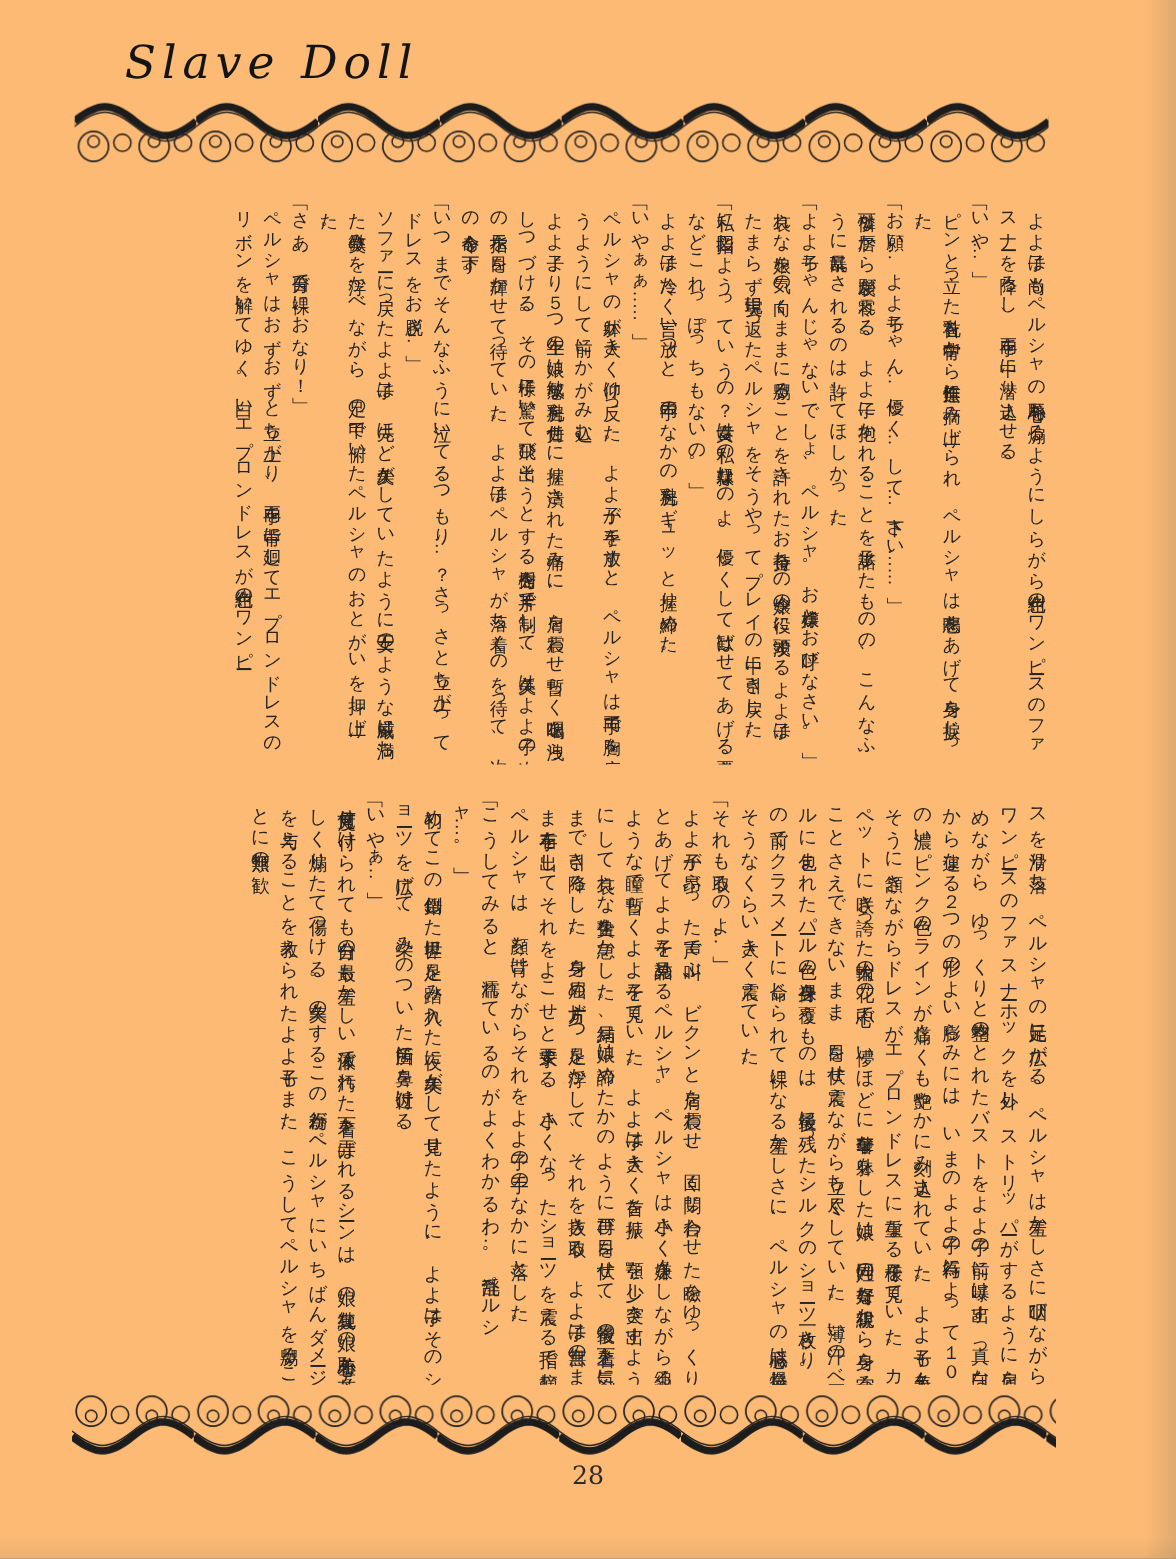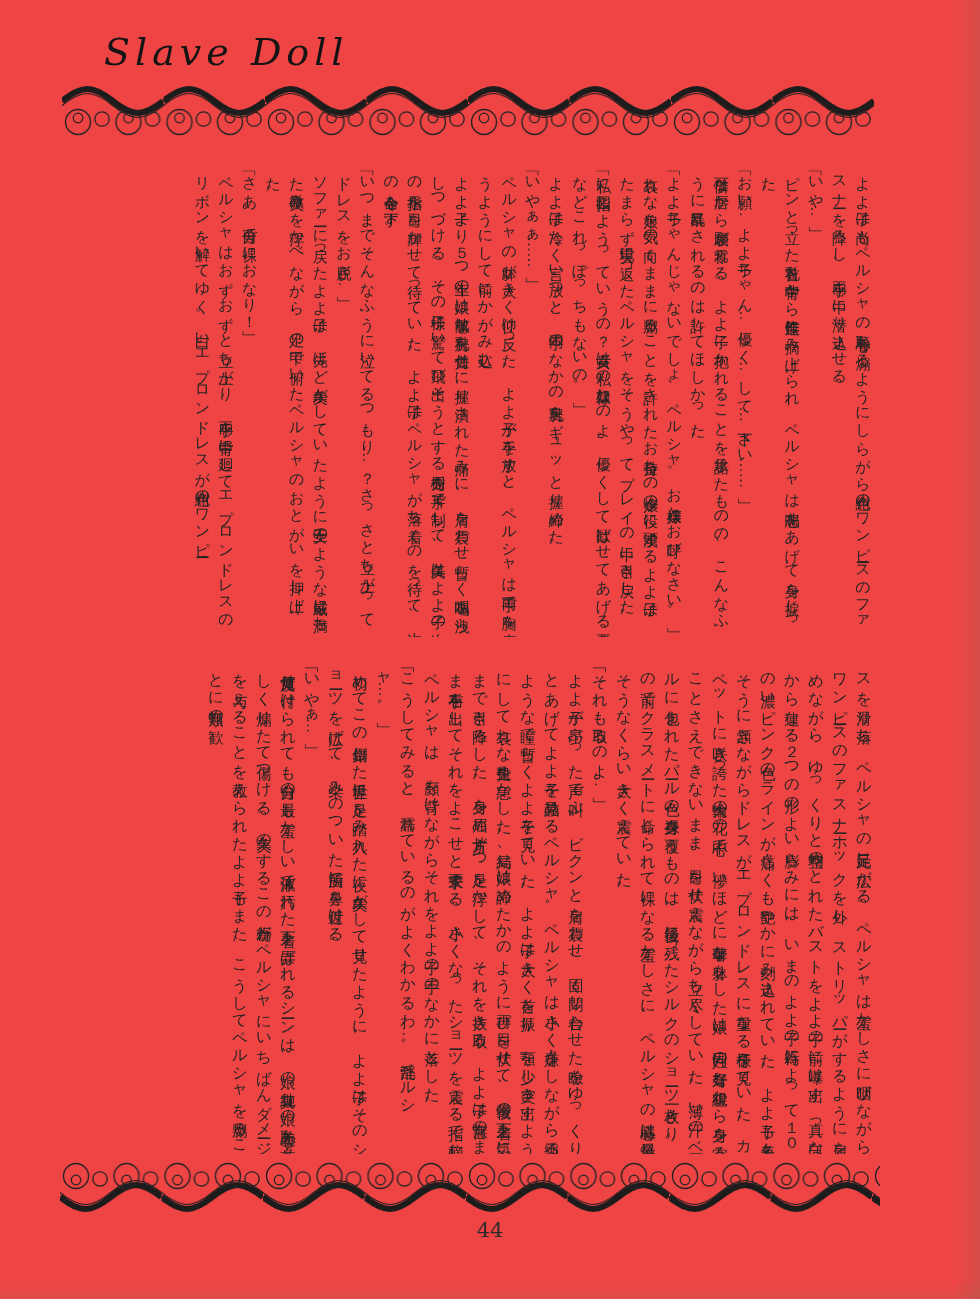"Slave Doll" .page { background: #ef4444 -> #fdba74 }
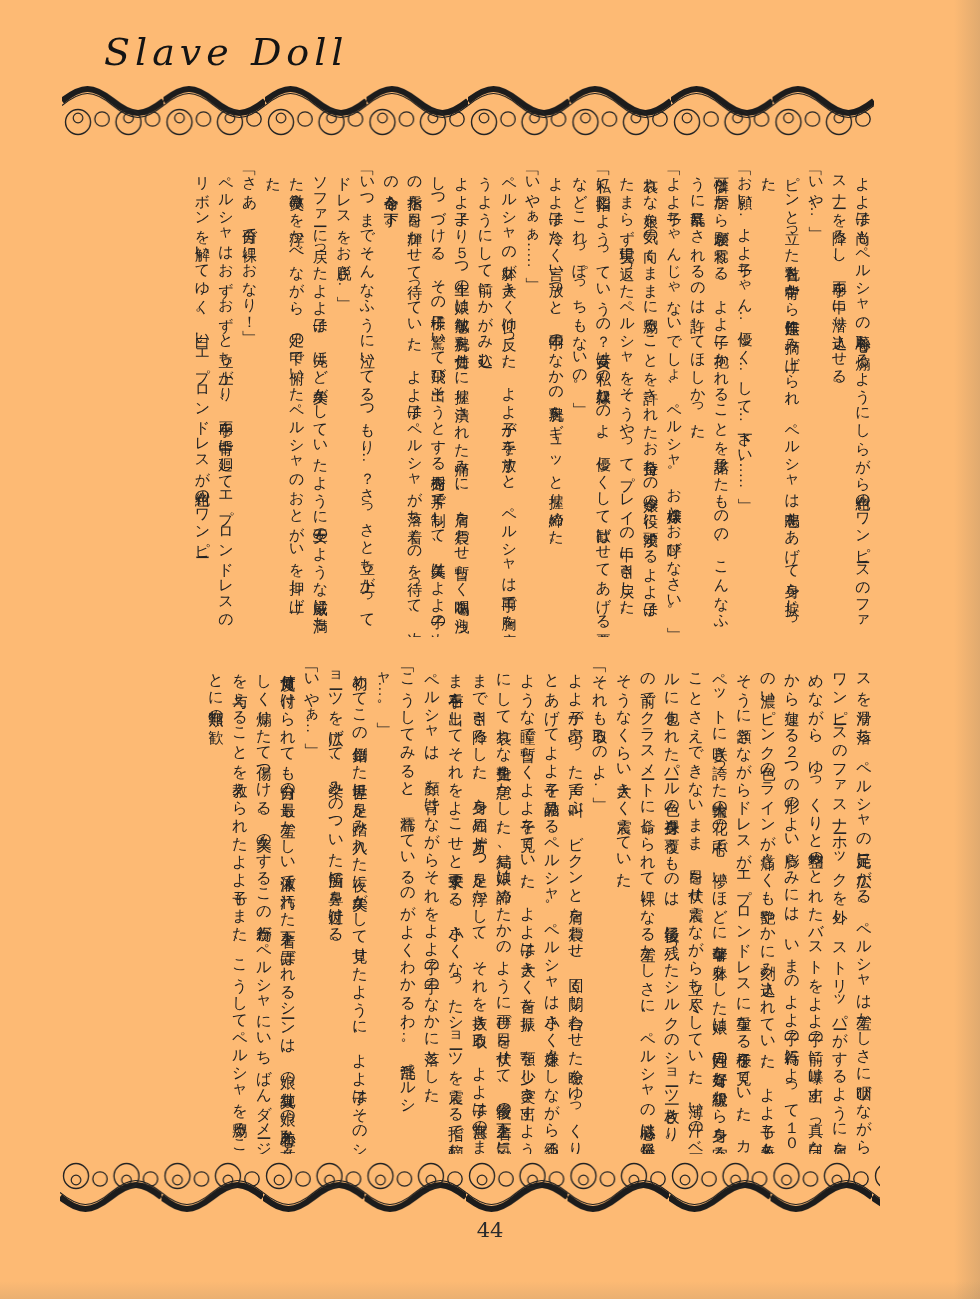"44" div.pagenum { text: 44 -> 28 }
